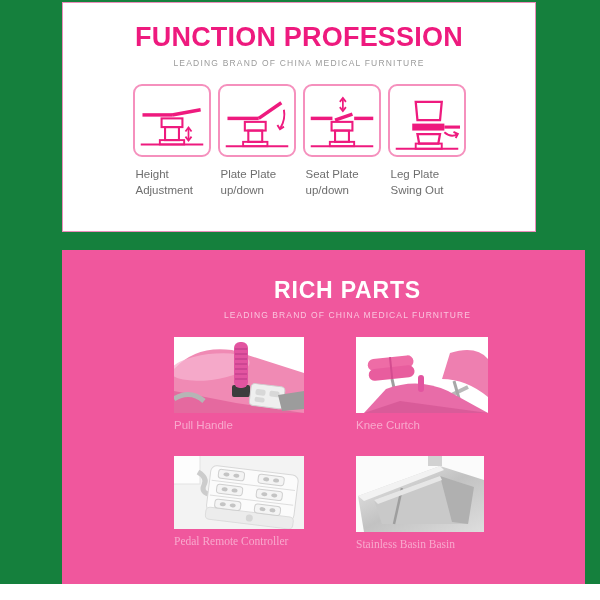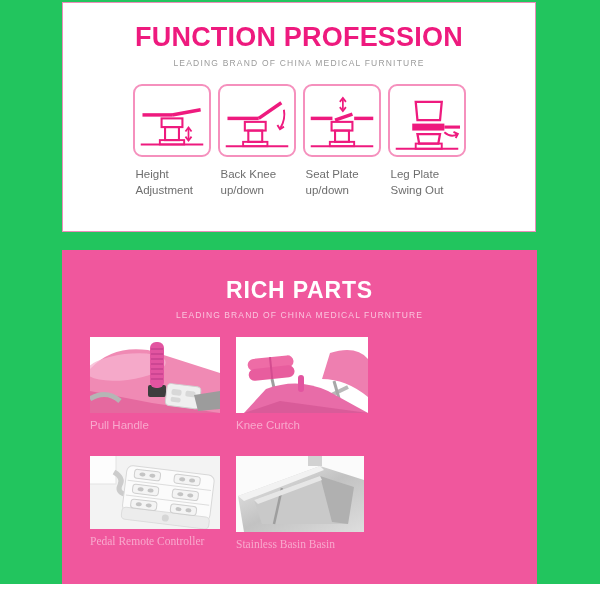"FUNCTION PROFESSION" .canvas { background: #22c55e -> #15803d }
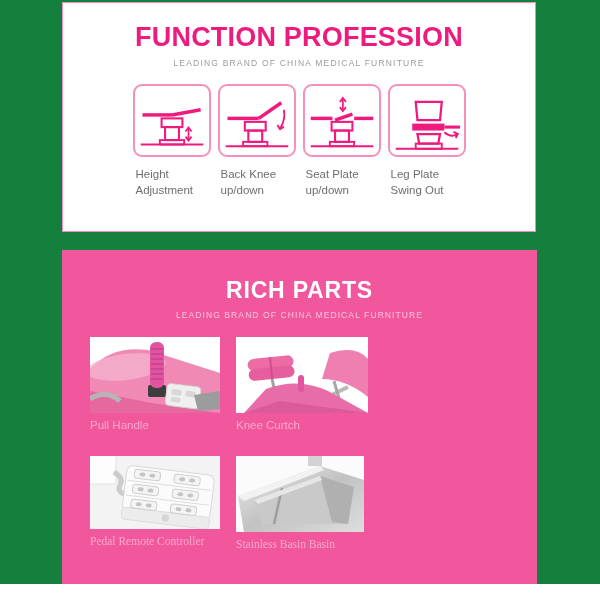"Back Knee" span { text: Back Knee -> Plate Plate }
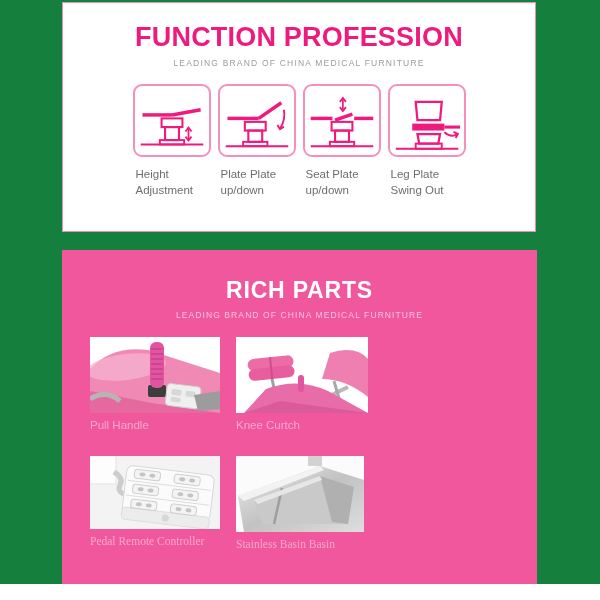"RICH PARTS" .pink-panel { padding-left: none -> 48px }
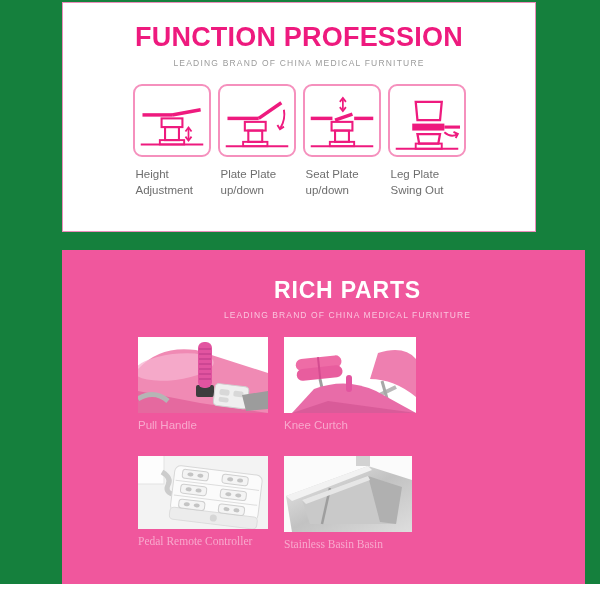"Pull Handle" .part { margin-left: none -> 36px }
